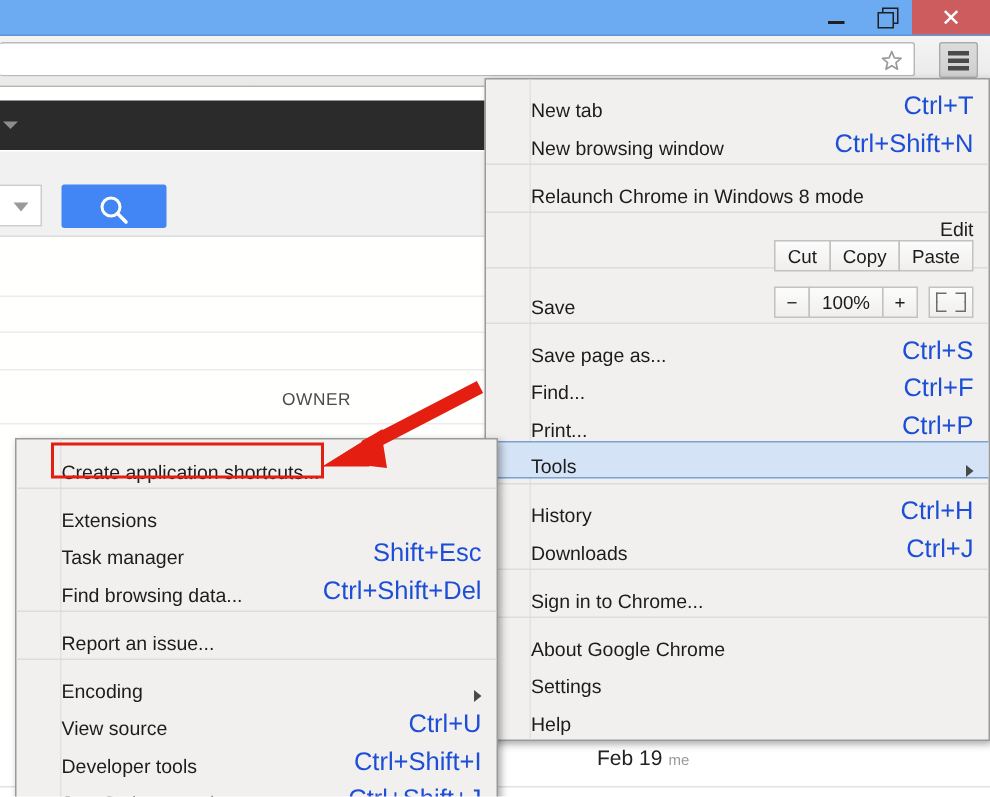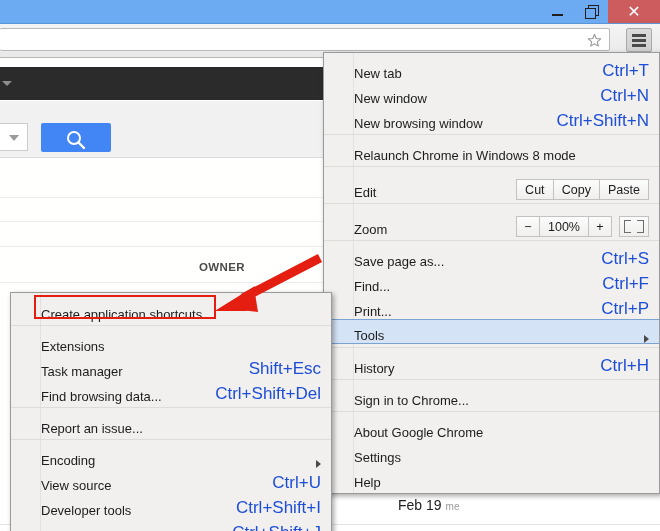"New window" div.mi { html: <div> <span>New window</span> <span>Ctrl+N</span> </div> -> none }
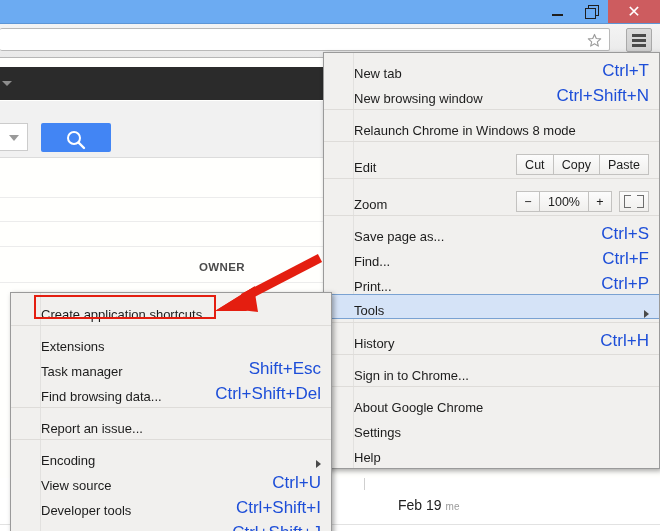"Edit" div.mi { flex-direction: none -> column }
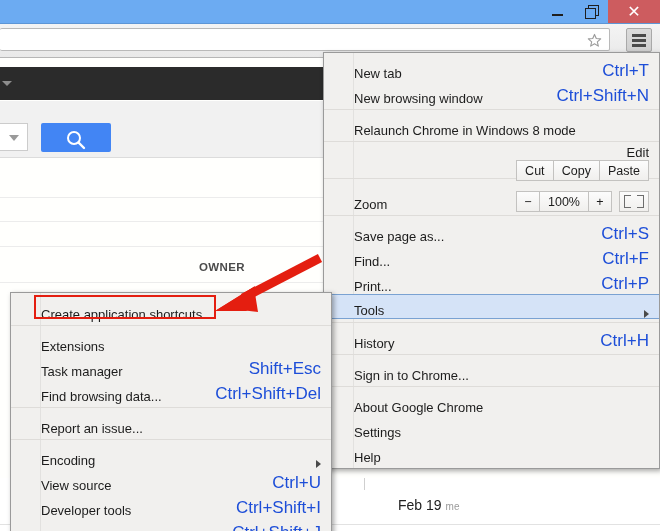"Zoom" span.lbl { text: Zoom -> Save }
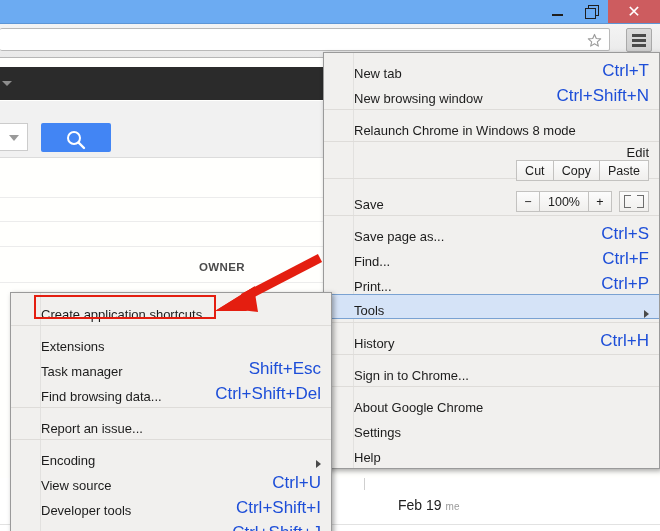"OWNER" .owner { font-weight: bold -> normal; left: 199px -> 188px }
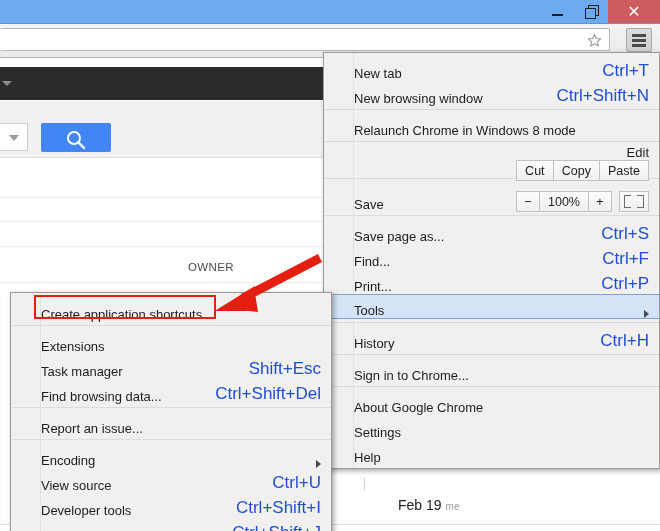"Downloads" div.mi { html: none -> <div> <span>Downloads</span> <span>Ctrl+J</span> </div> }
